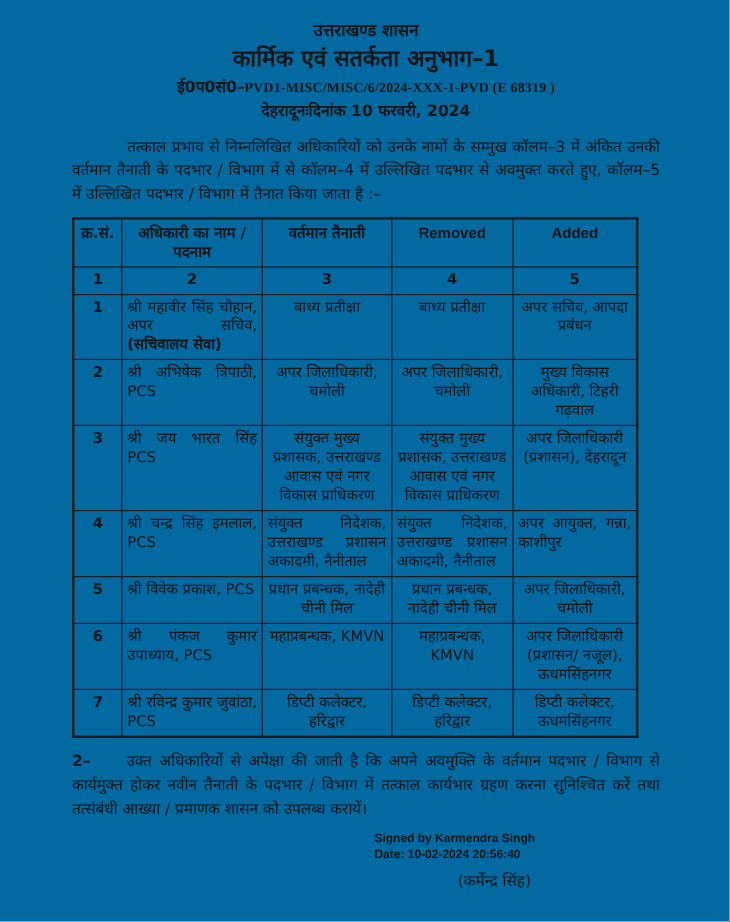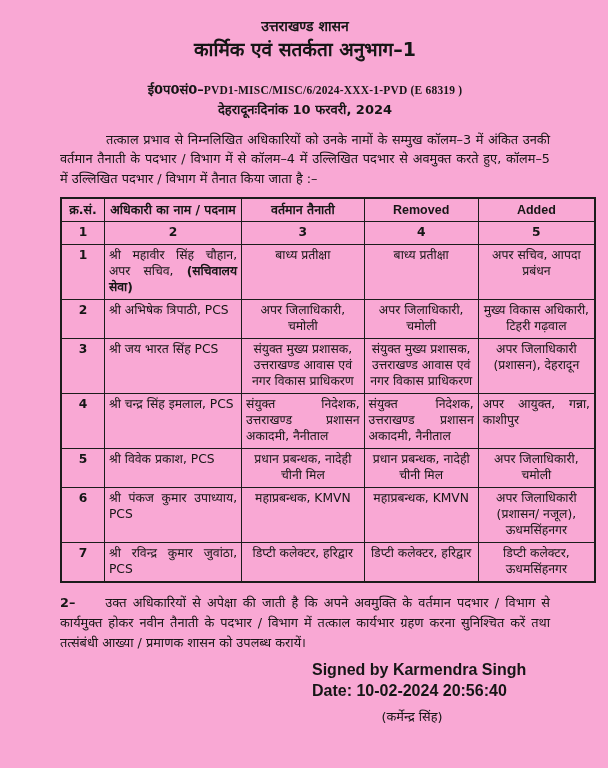"उत्तराखण्ड शासन" .page { background: #f9a8d4 -> #0369a1 }
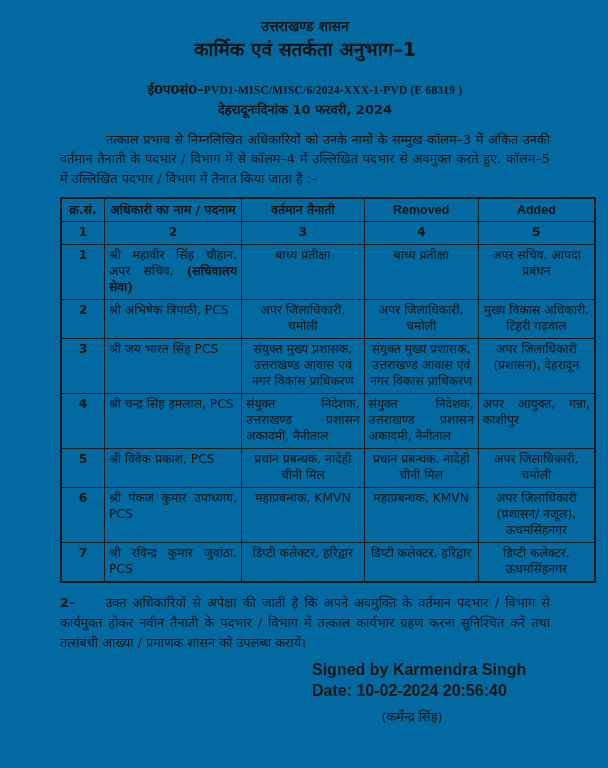"ई0प0सं0–PVD1-MISC/MISC/6/2024-XXX-1-PVD" .refline { margin-top: 17px -> 1px }
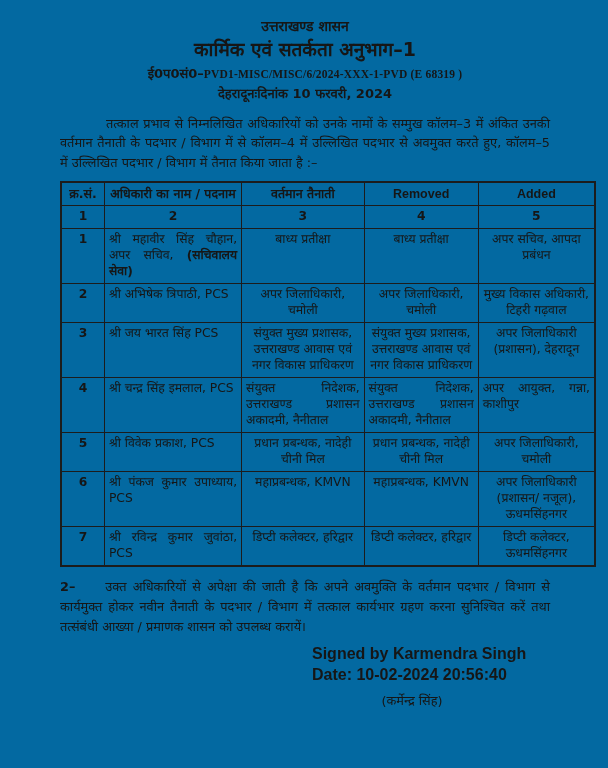"क्र.सं." table.transfer { width: 536px -> 472px }
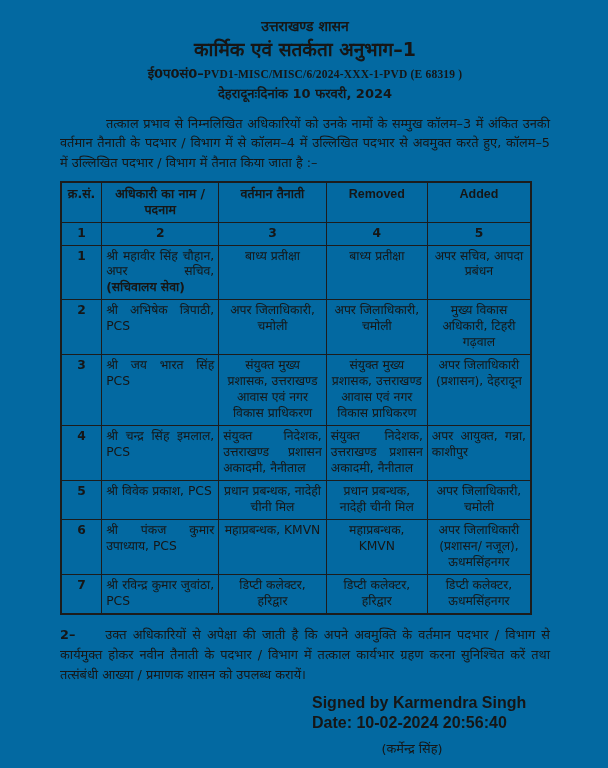"Signed by Karmendra Singh" .sig-line { font-size: 16px -> 10px }
